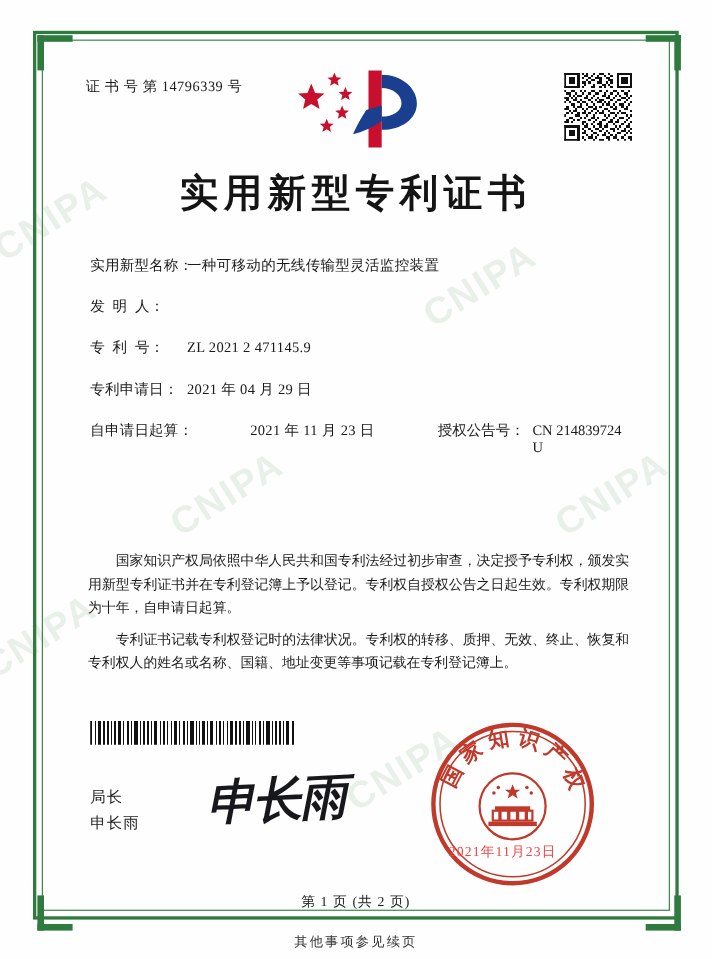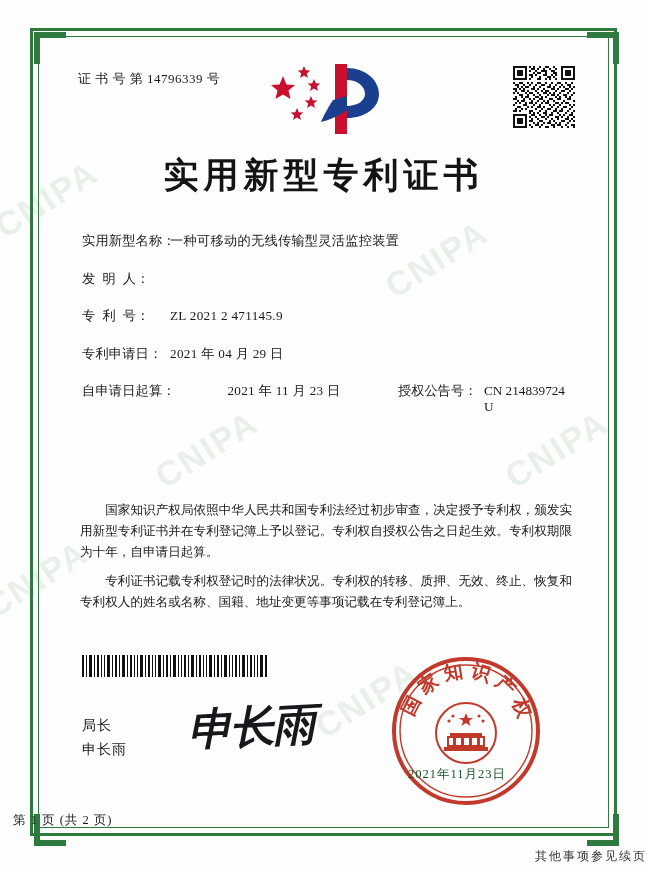"2021年11月23日" .seal-date { color: #14532d -> #ef4444 }
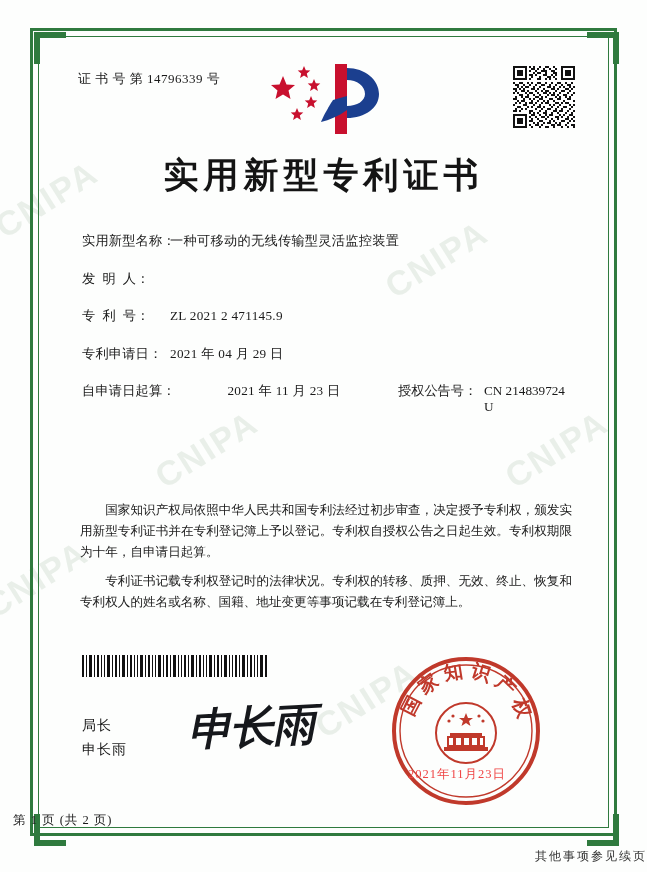"第 1 页 (共 2" .page-no { left: 13px -> 0; text-align: left -> center }
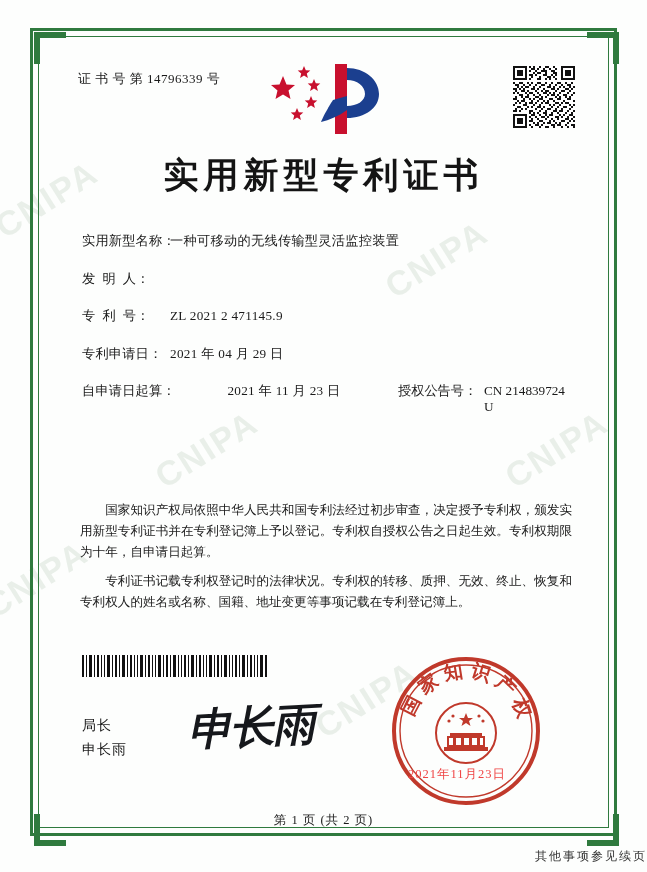"其他事项参见续页" .footnote { text-align: right -> center }
